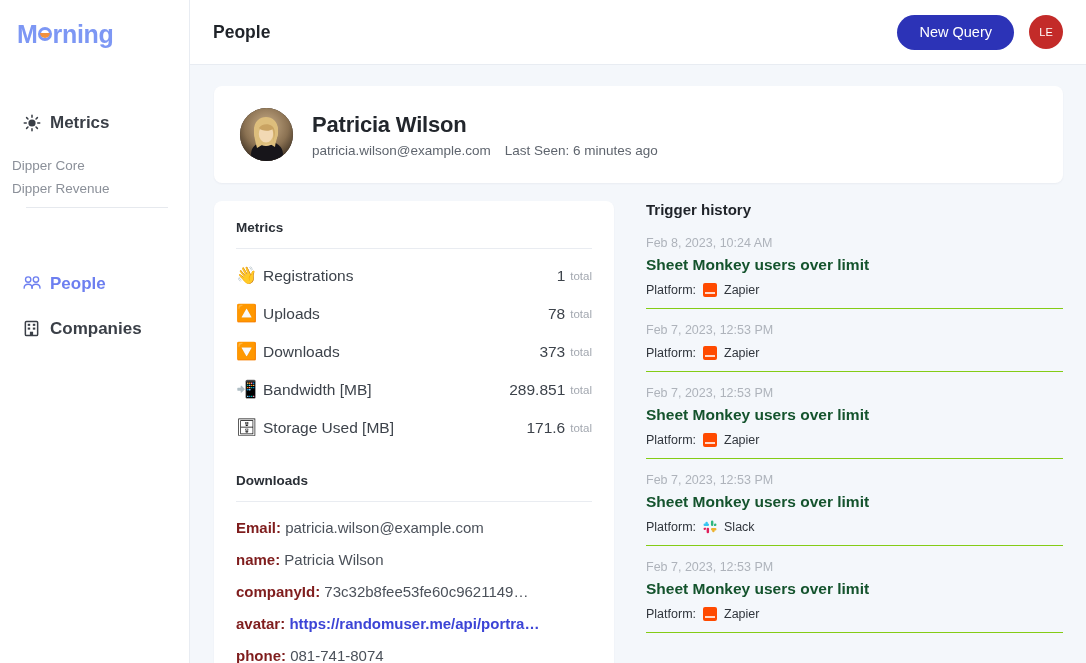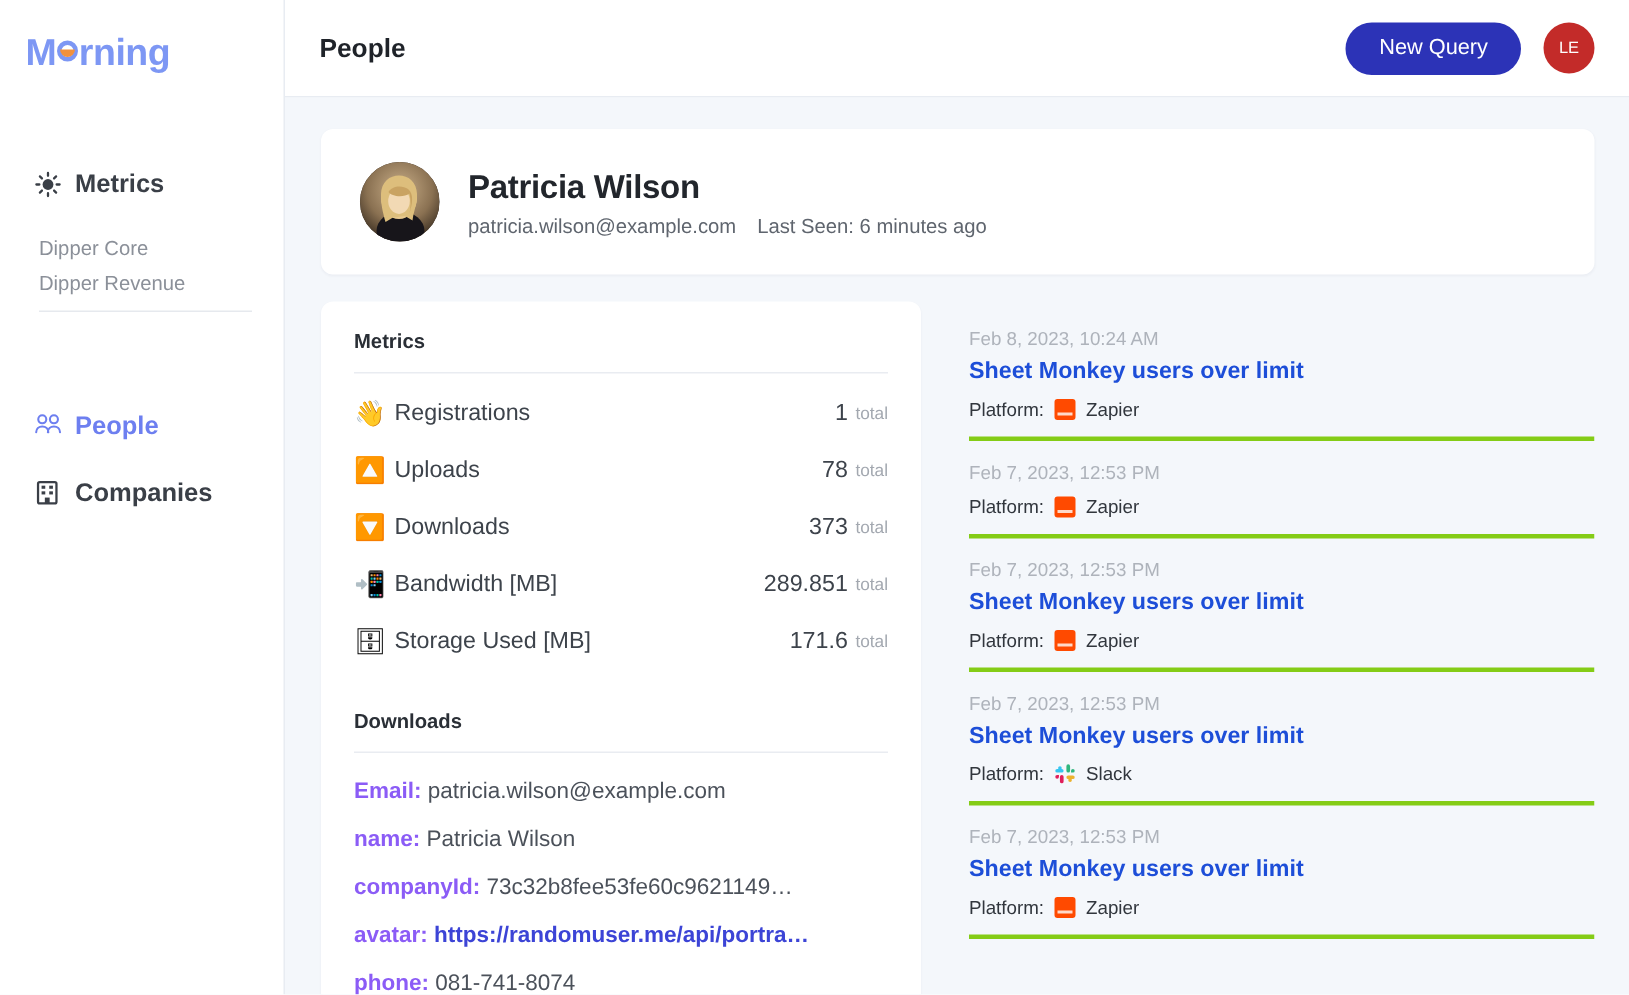"Dipper Core" .sub-item { padding-left: 26px -> 12px }
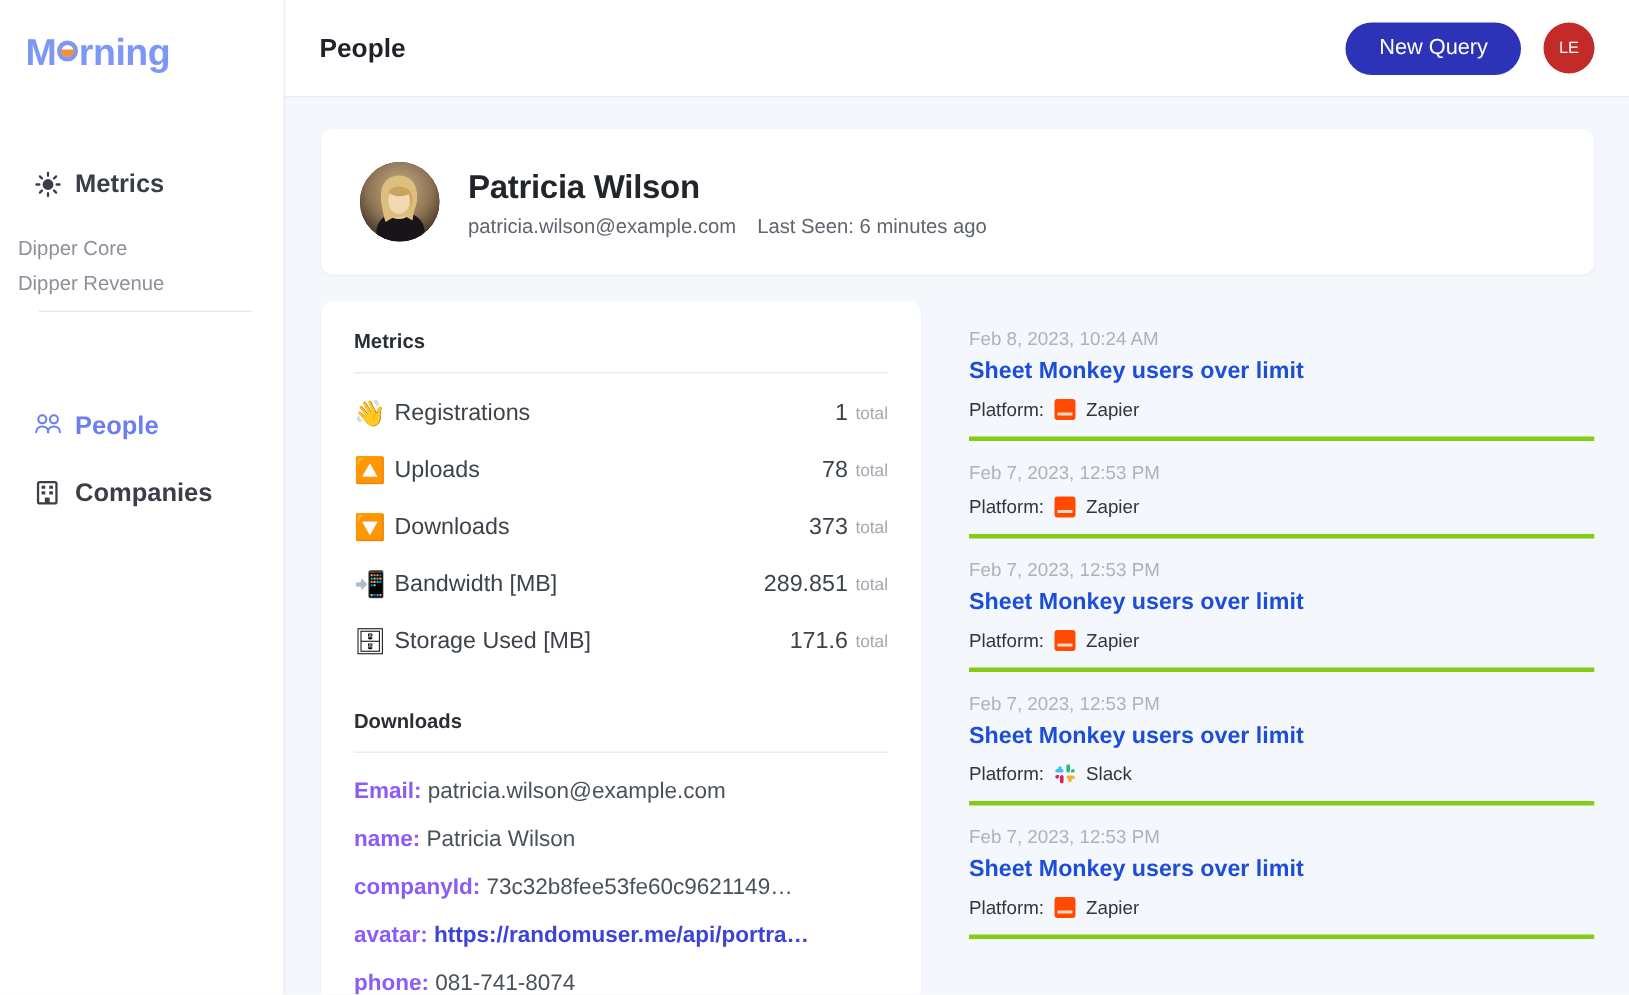"Trigger history" div { html: none -> <div>Trigger history</div> }
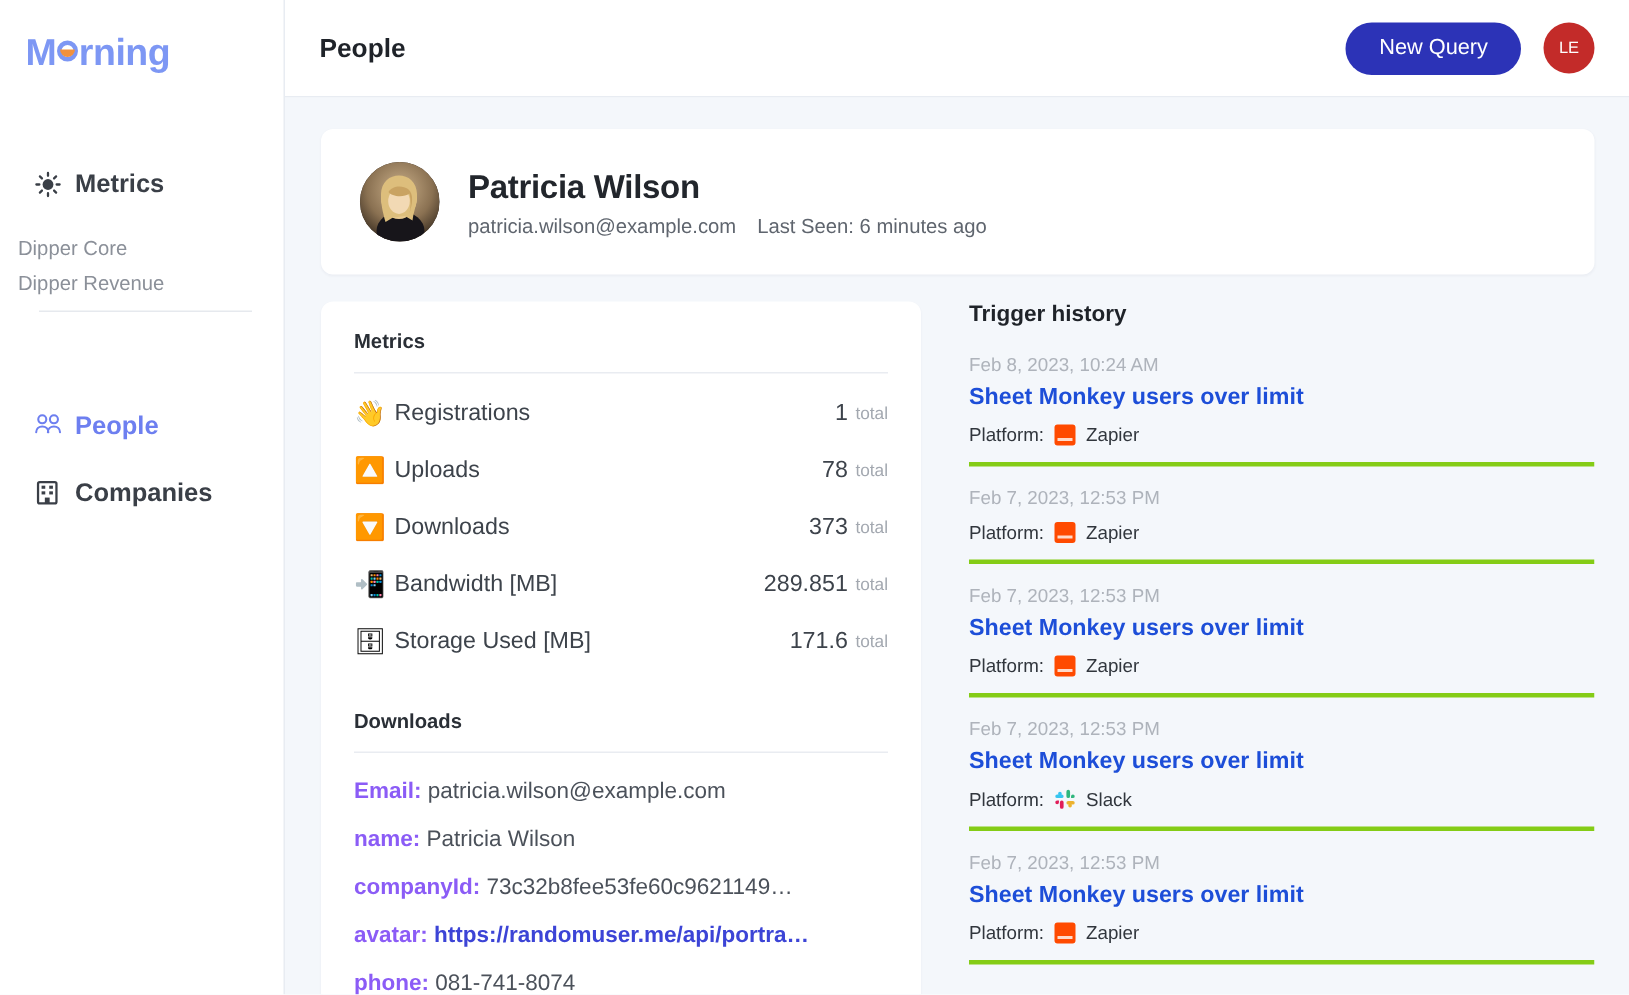"Feb 8, 2023, 10:24 AM" .t-item { border-bottom: 3px solid #84cc16 -> 1px solid #84cc16 }
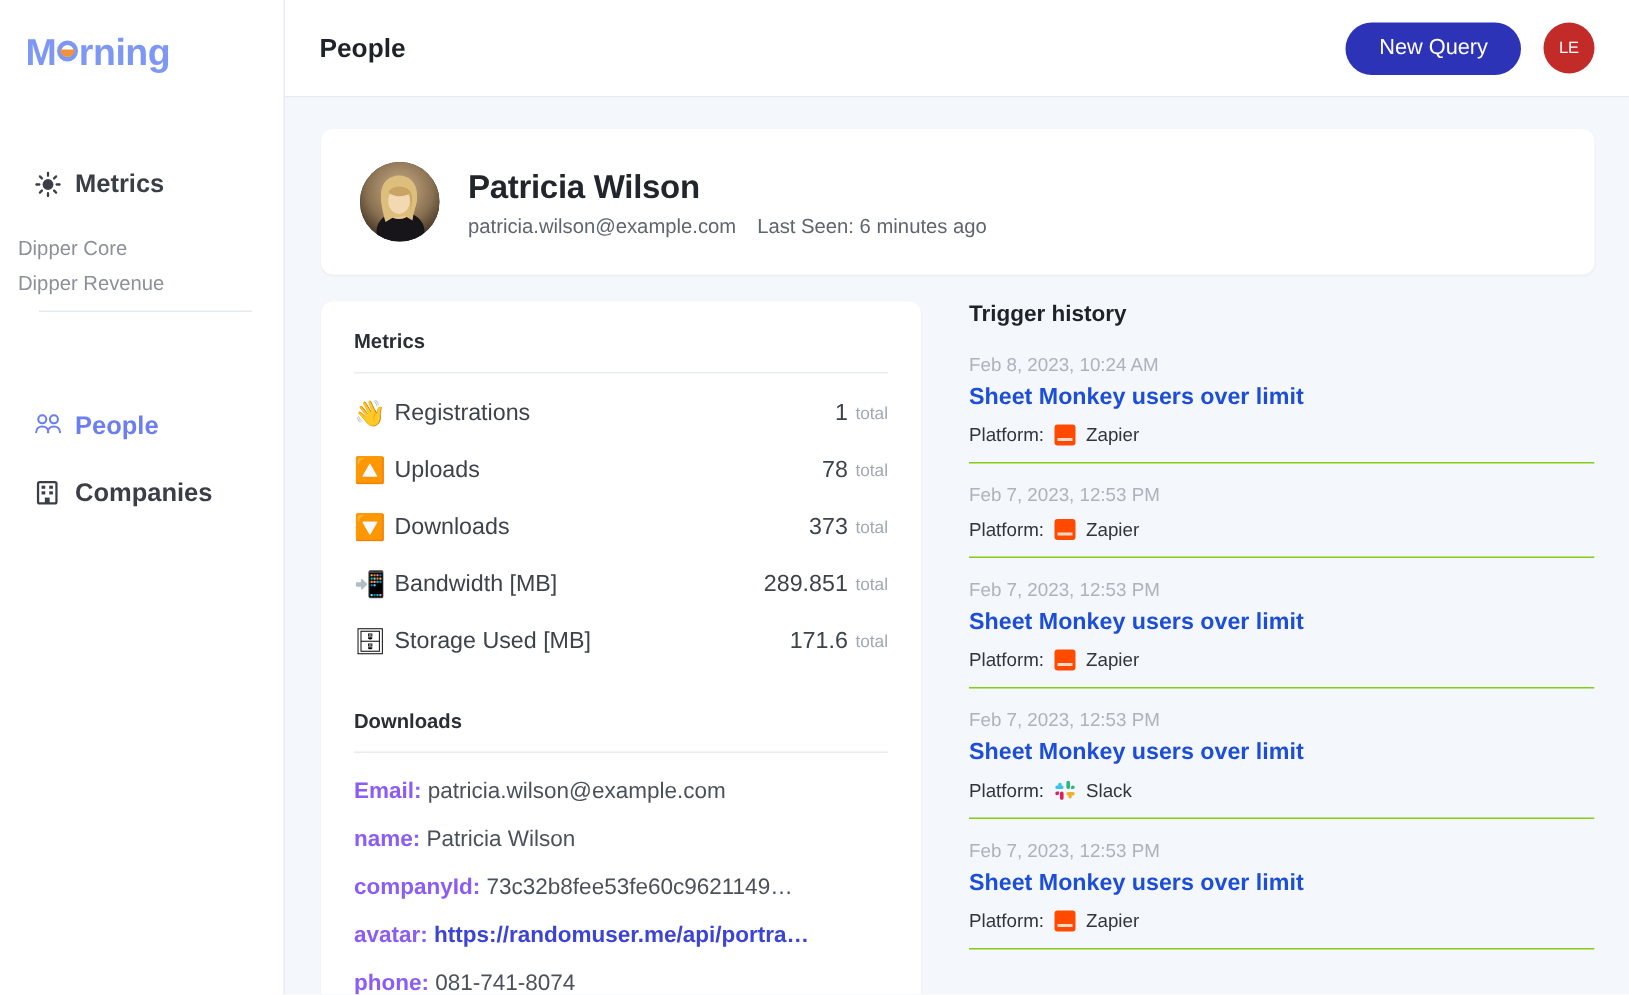"Sheet Monkey users over limit" .t-title { color: #1d4ed8 -> #14532d }
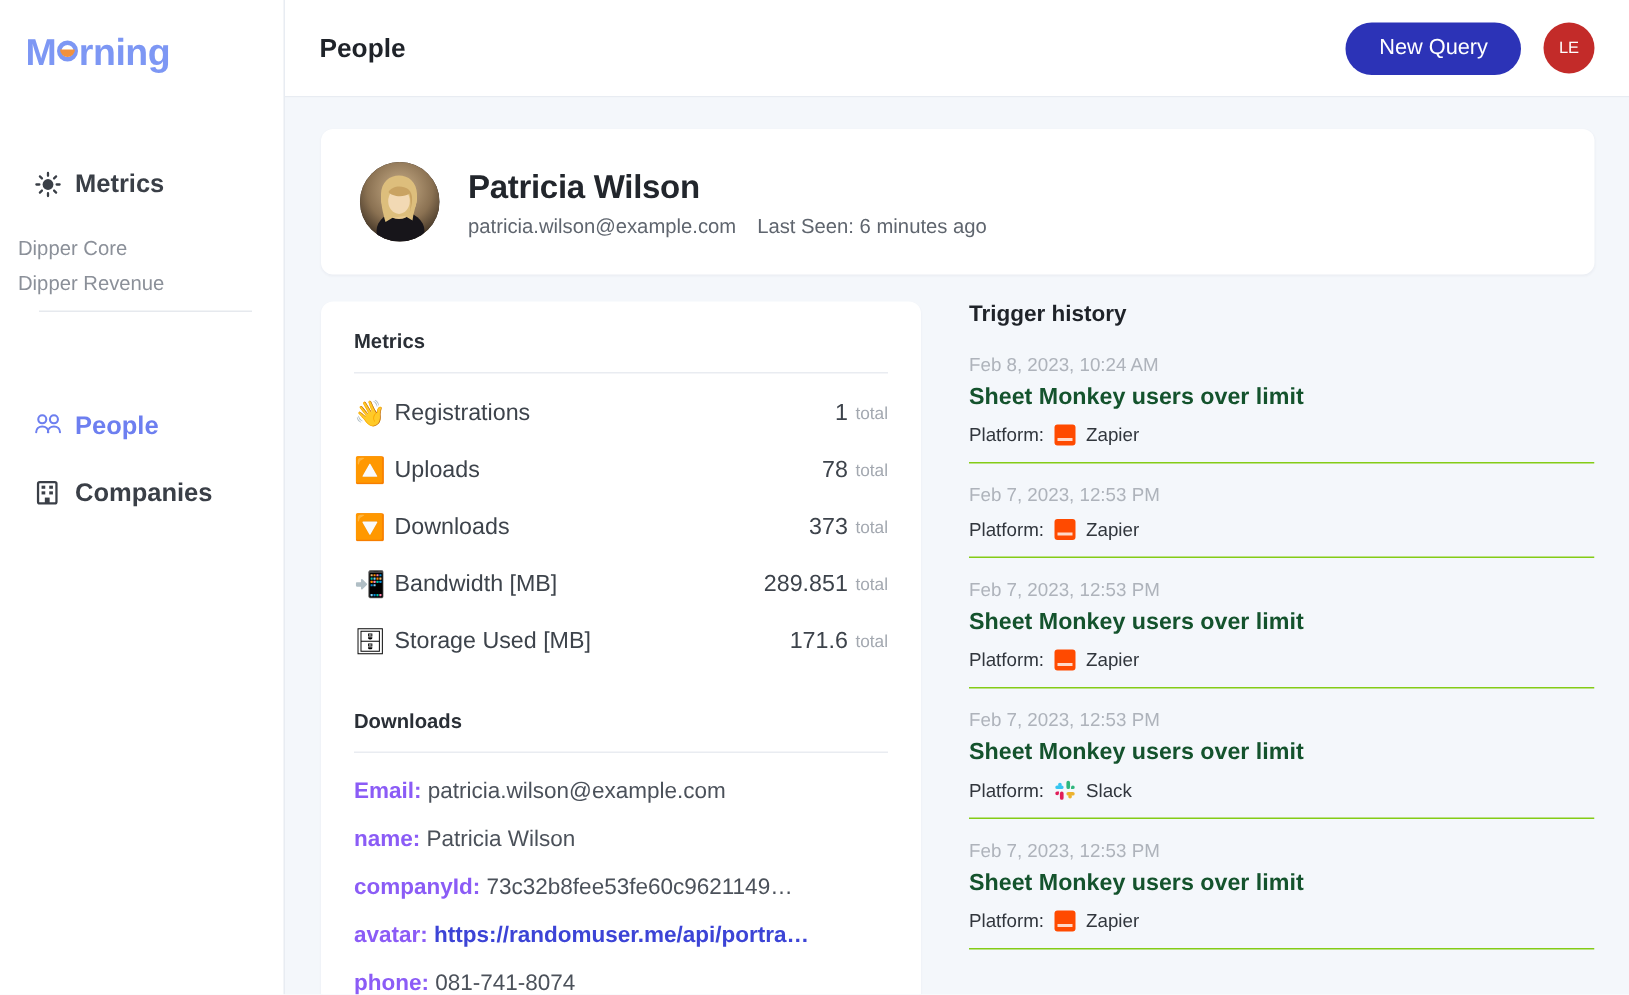"Email:" .prop-key { color: #8b5cf6 -> #7f1d1d }
